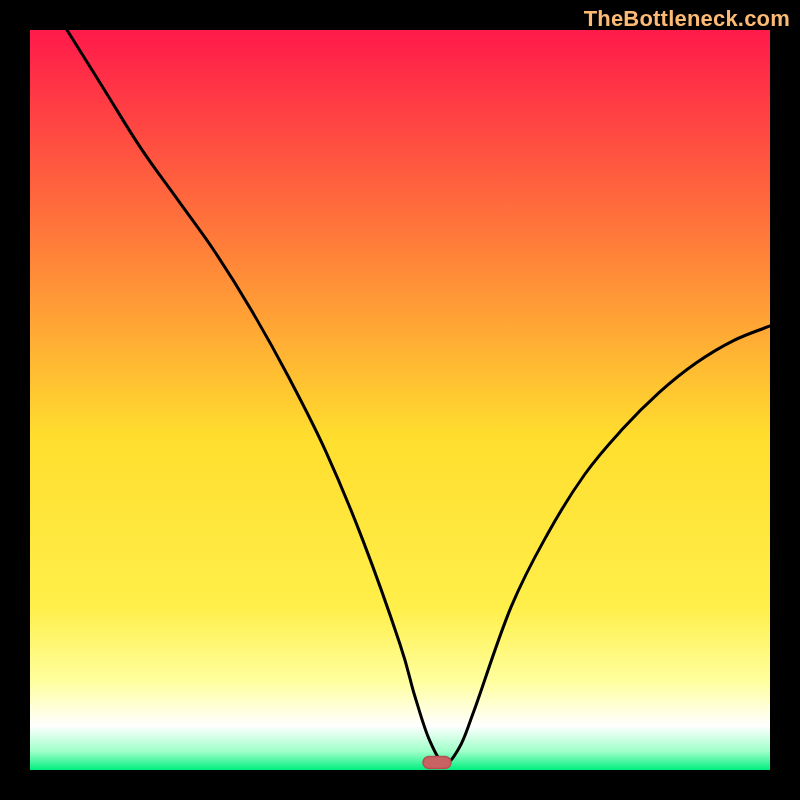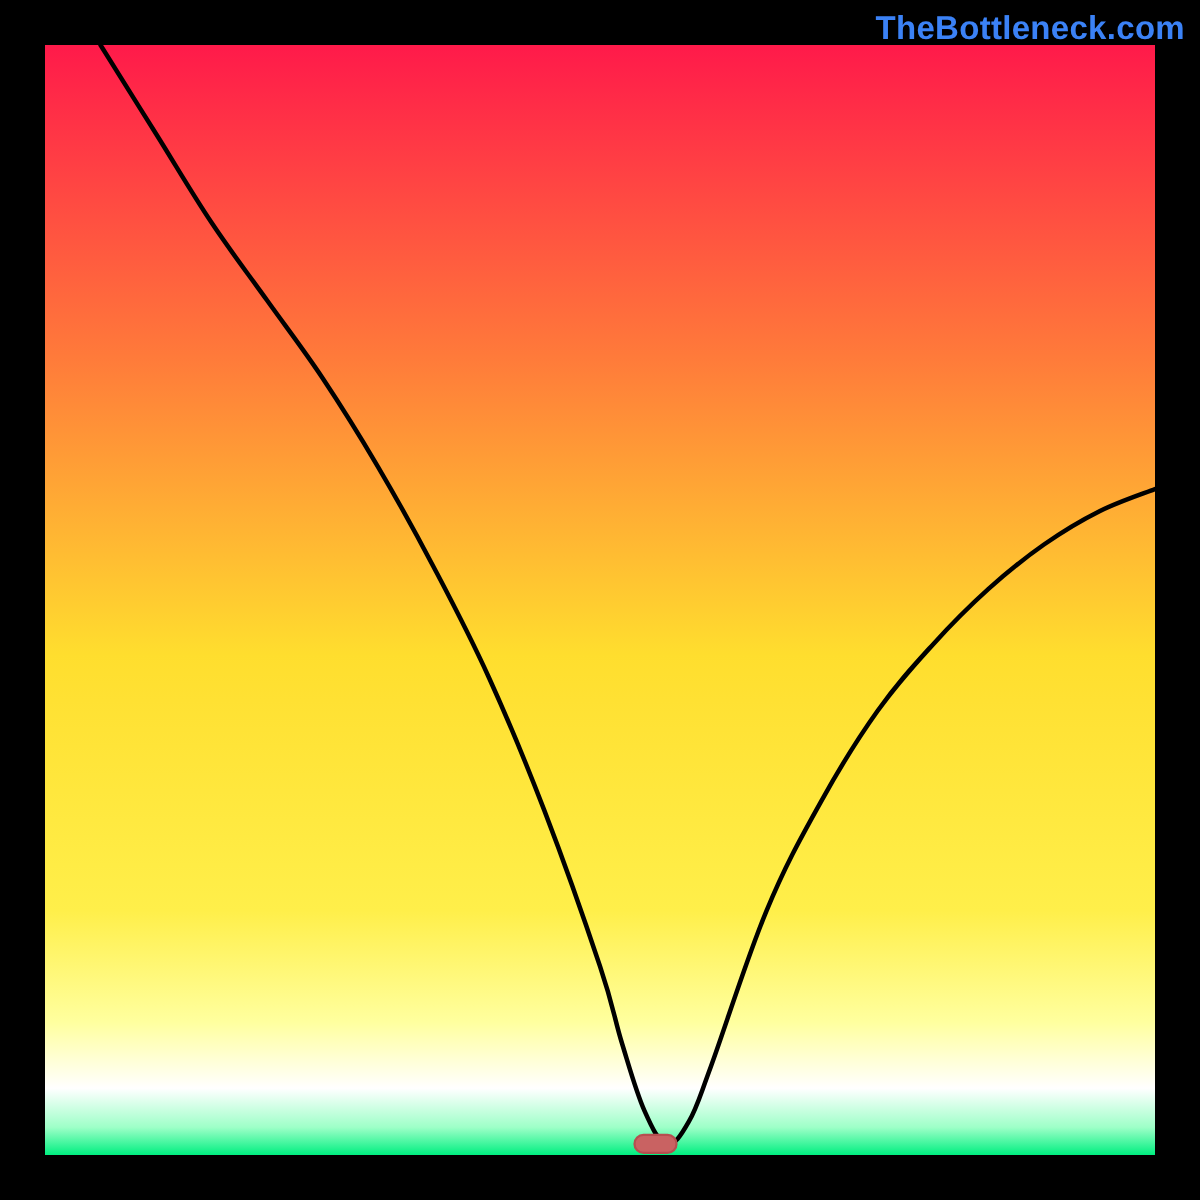"TheBottleneck.com" .attr { color: #3b82f6 -> #fdba74 }
